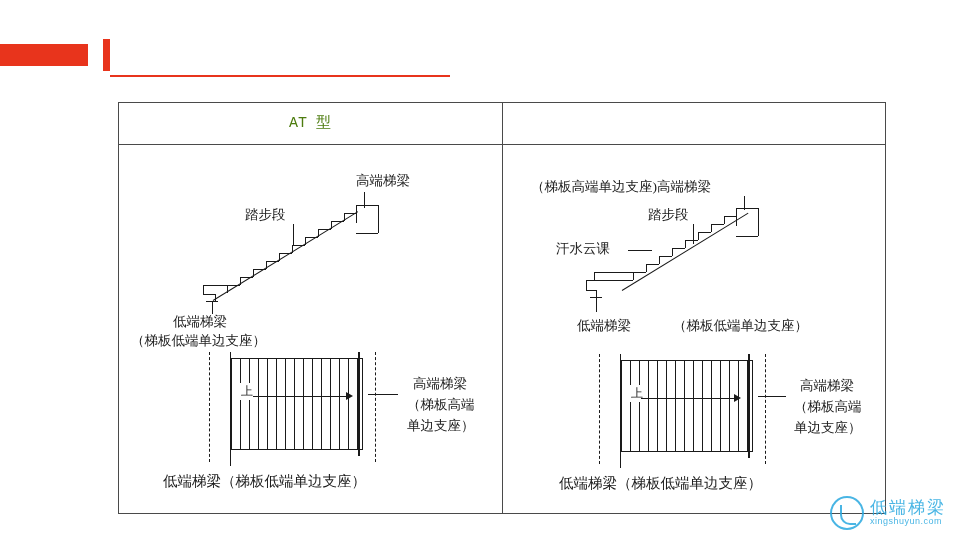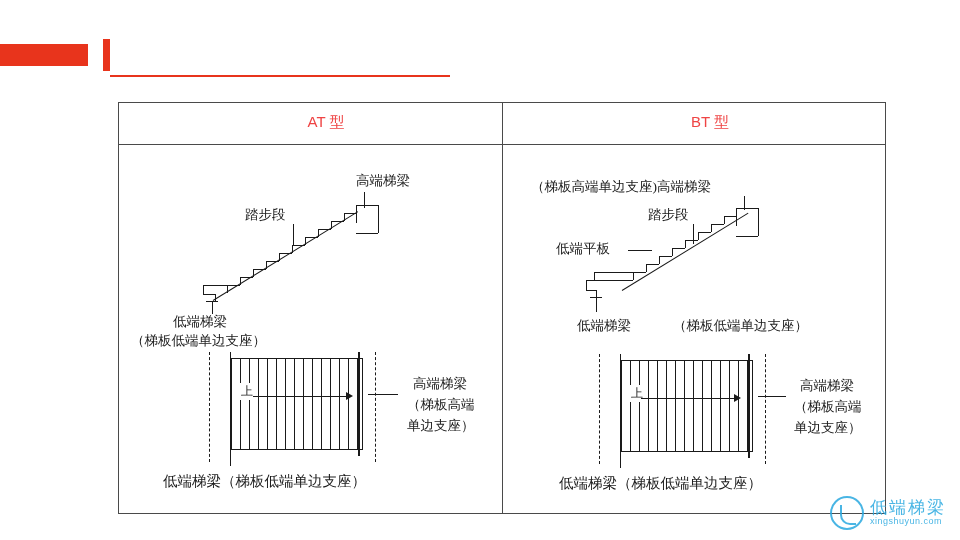"AT 型" .col-head { color: #ef4444 -> #4d7c0f; font-family: Liberation Sans, sans-serif -> Liberation Mono, monospace; margin-left: 16px -> none }
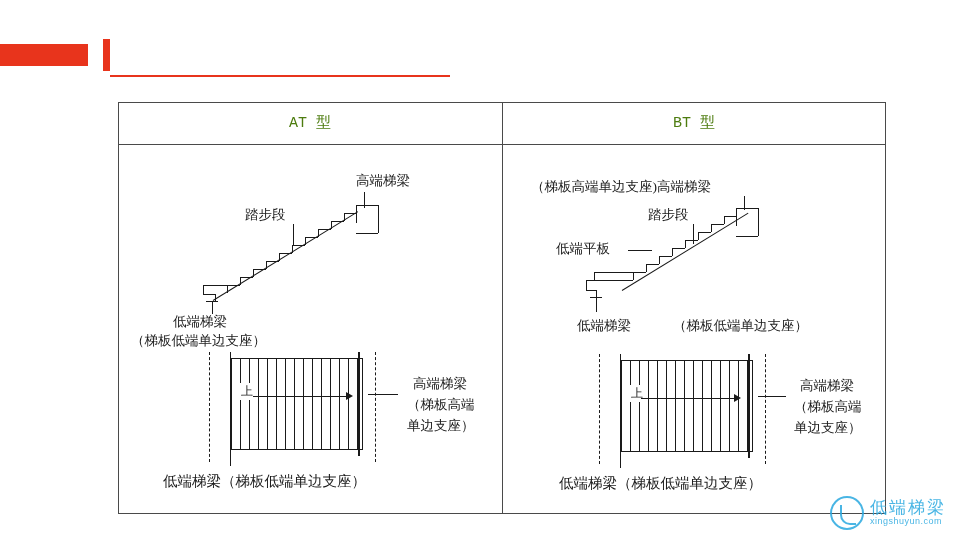"BT 型" div.col-head { html: <div>BT 型</div> -> none }
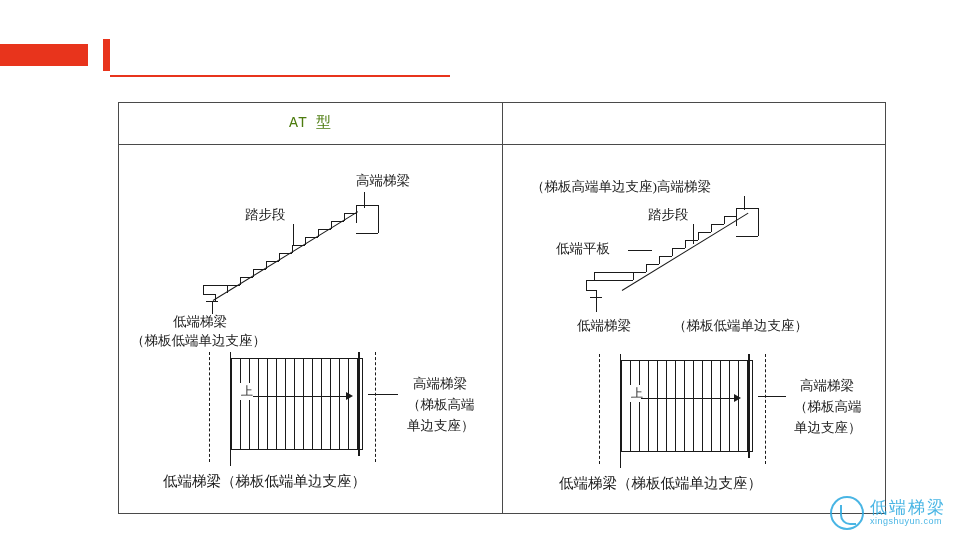"低端平板" div.lbl { text: 低端平板 -> 汗水云课 }
